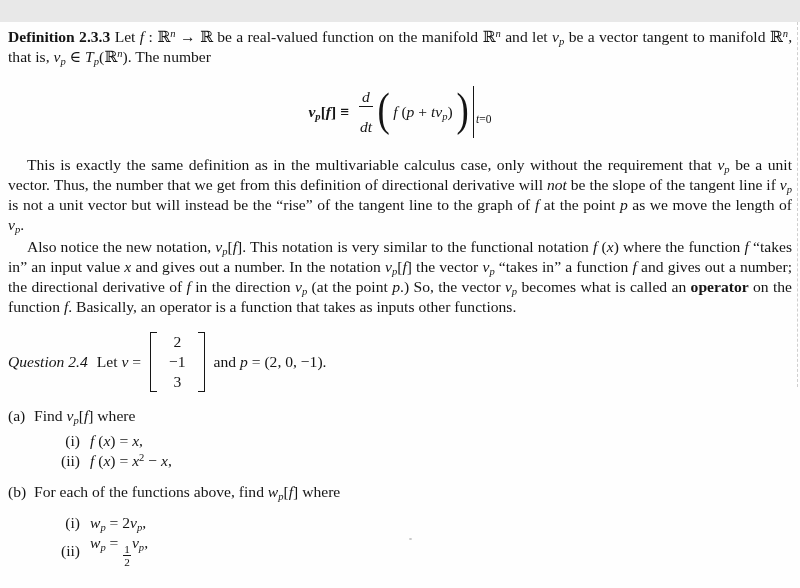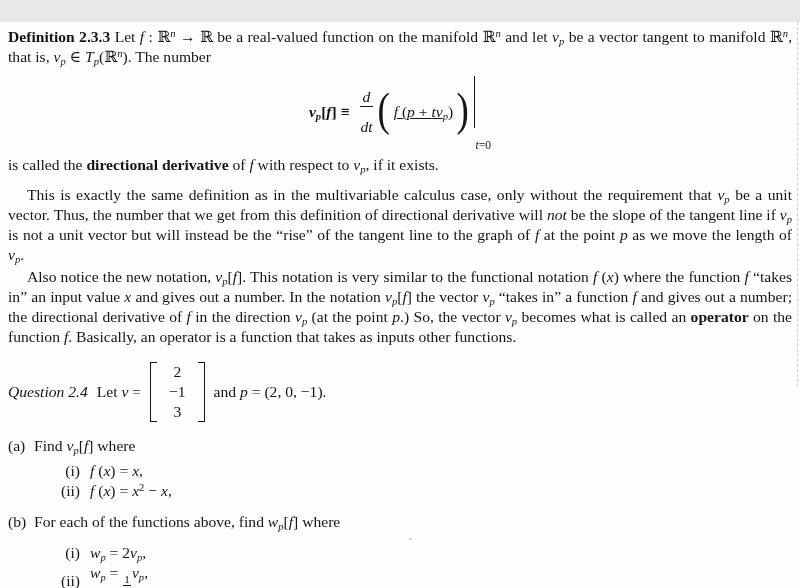"f (p + tvp)" .f-inner { text-decoration: underline -> none }
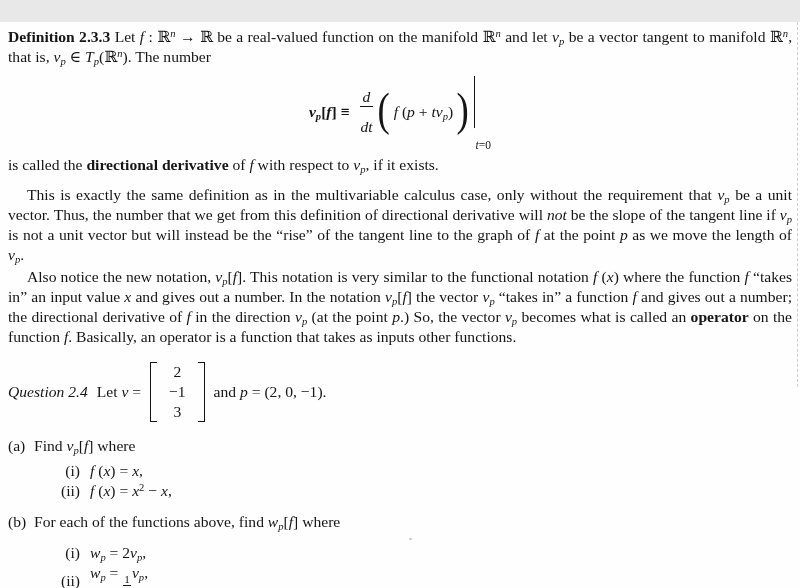"t=0" .evalbar { align-items: flex-start -> center; flex-direction: column -> none }
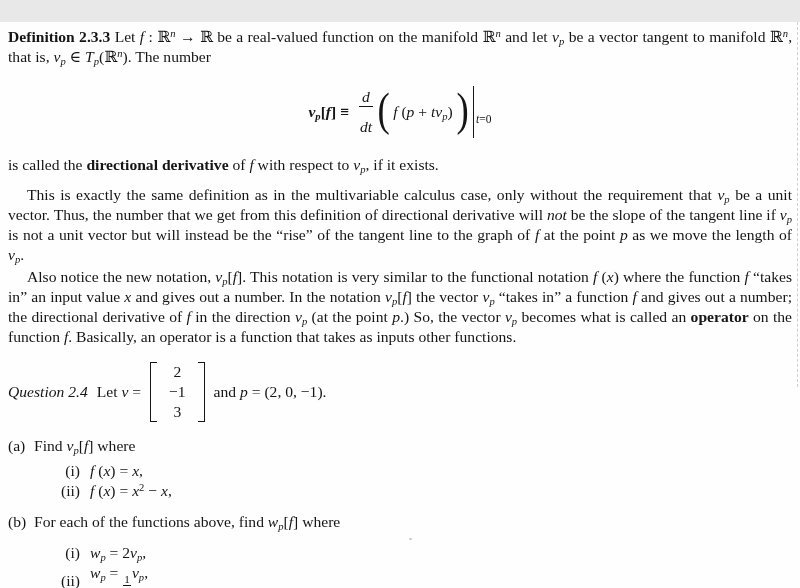"is called the directional derivative" p.para { html: <p>is called the <b>directional derivative</b> of <i>f</i> with respect to <i>v</i><sub><i>p</i></sub>, if it exists.</p> -> none }
